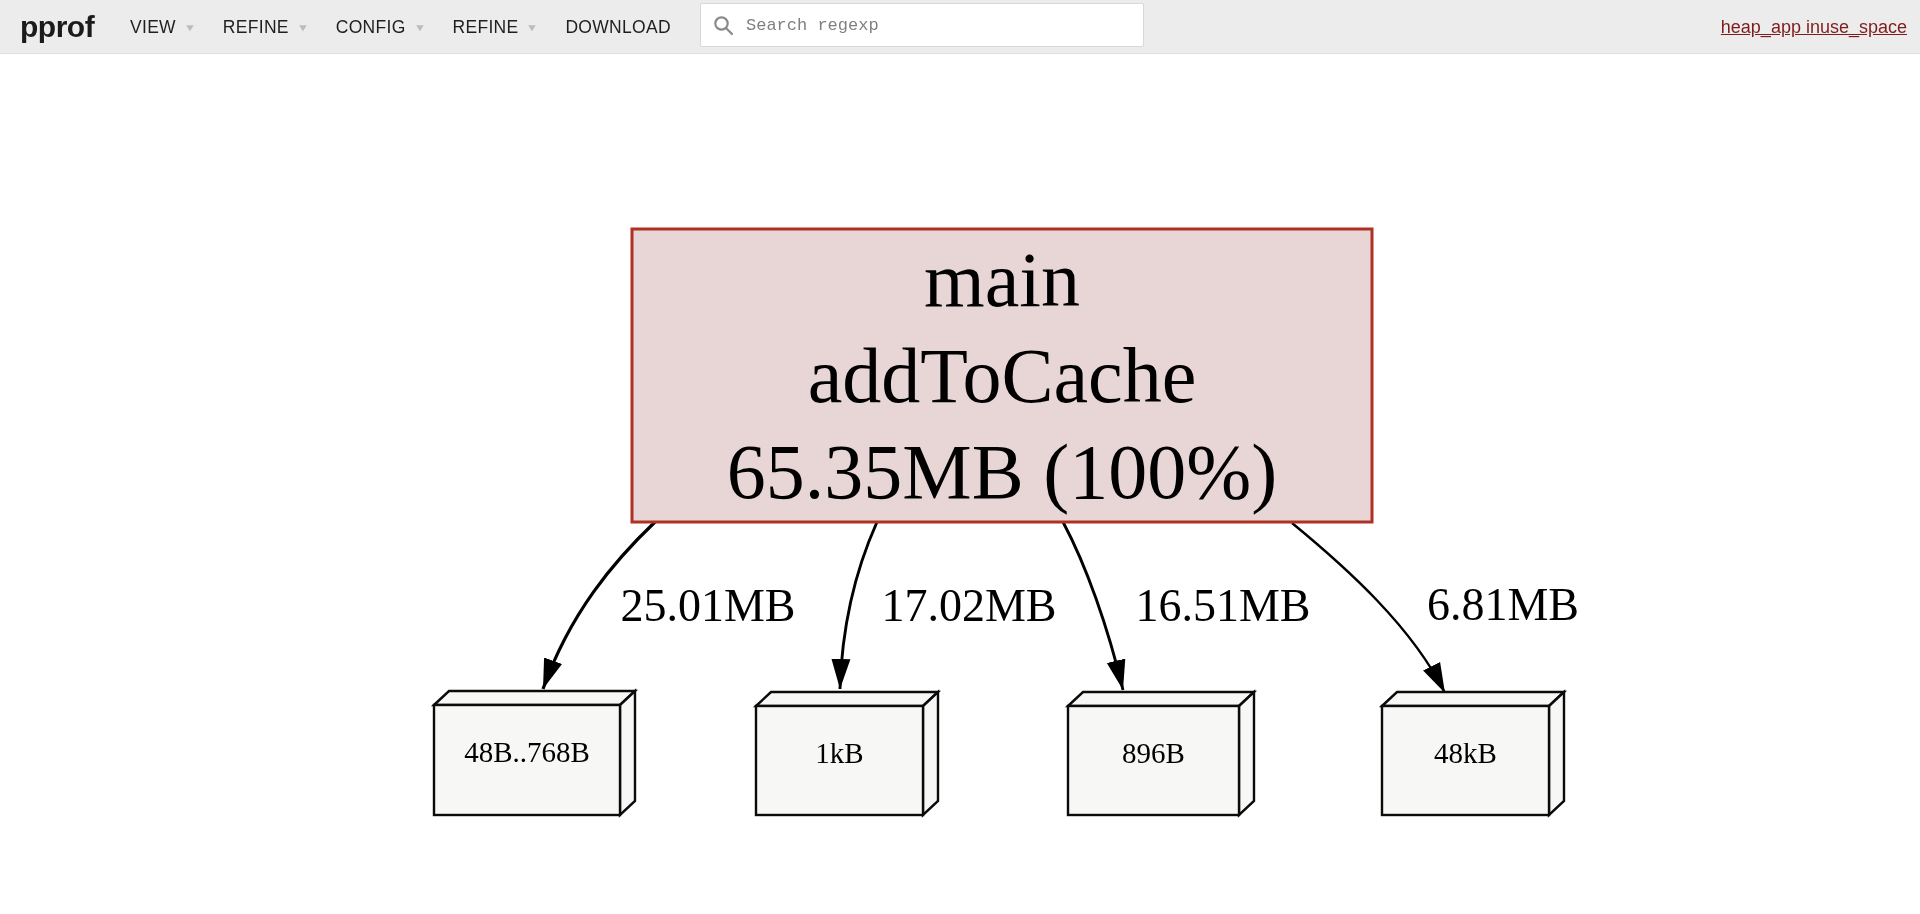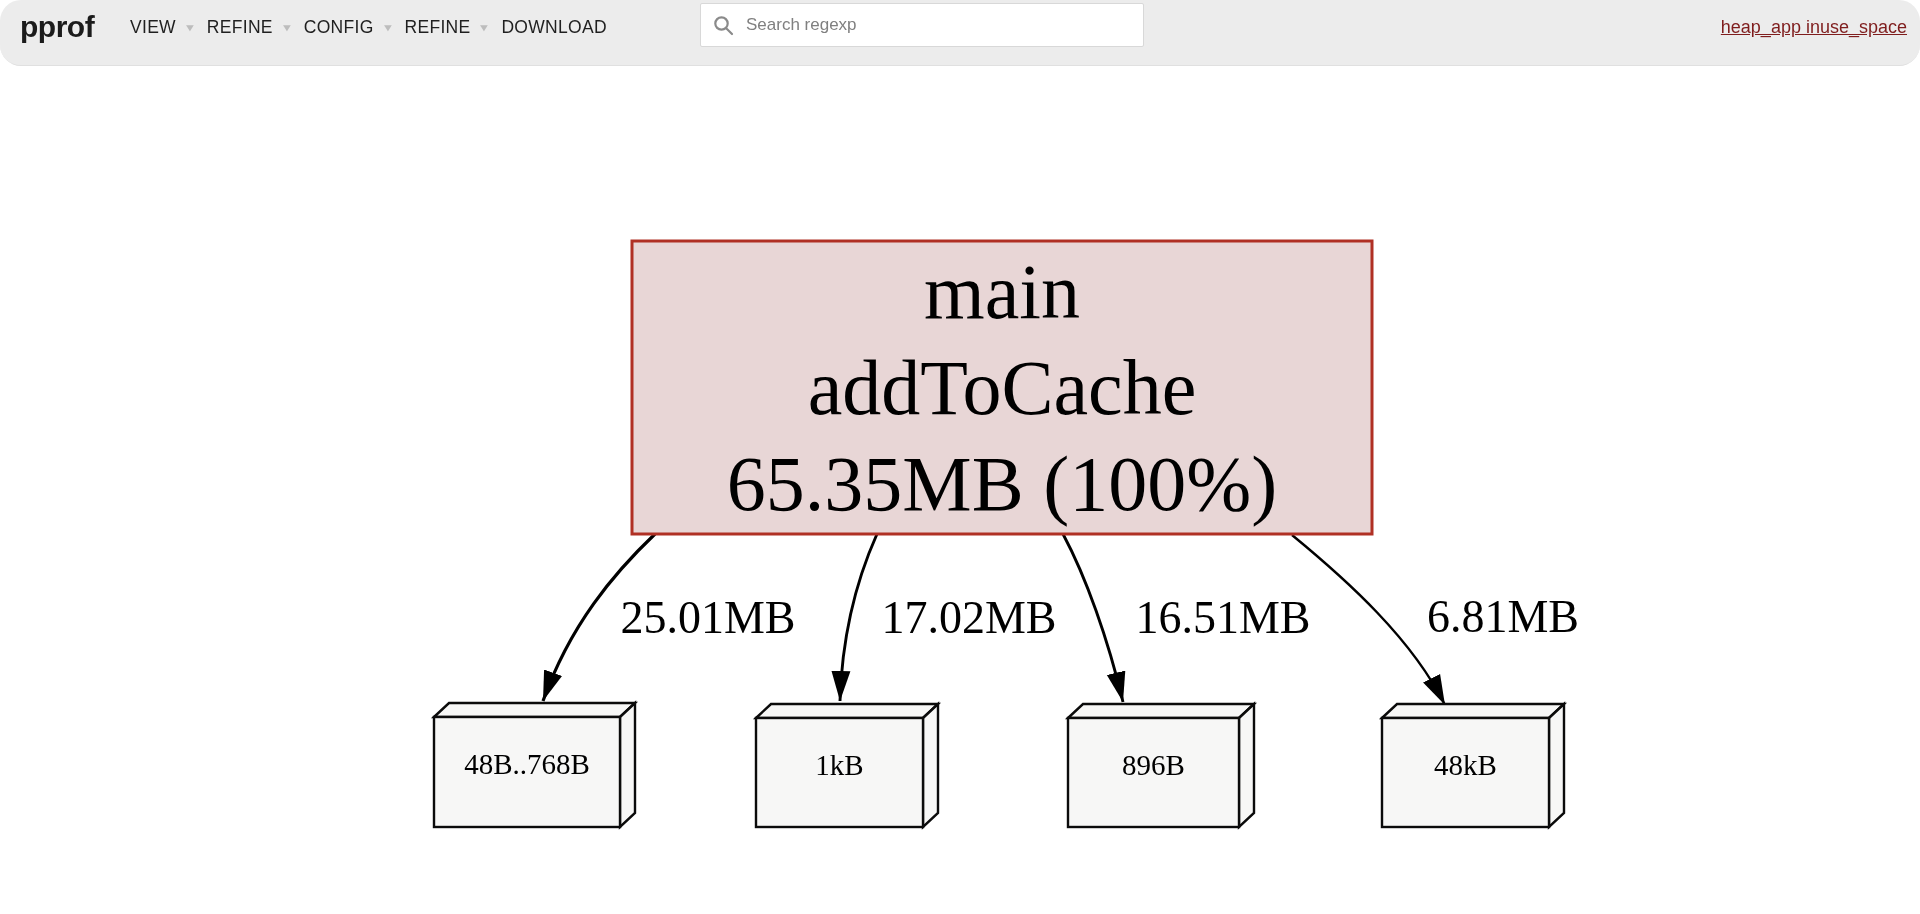"pprof" .topbar { border-radius: 21px -> none; height: 66px -> 54px }
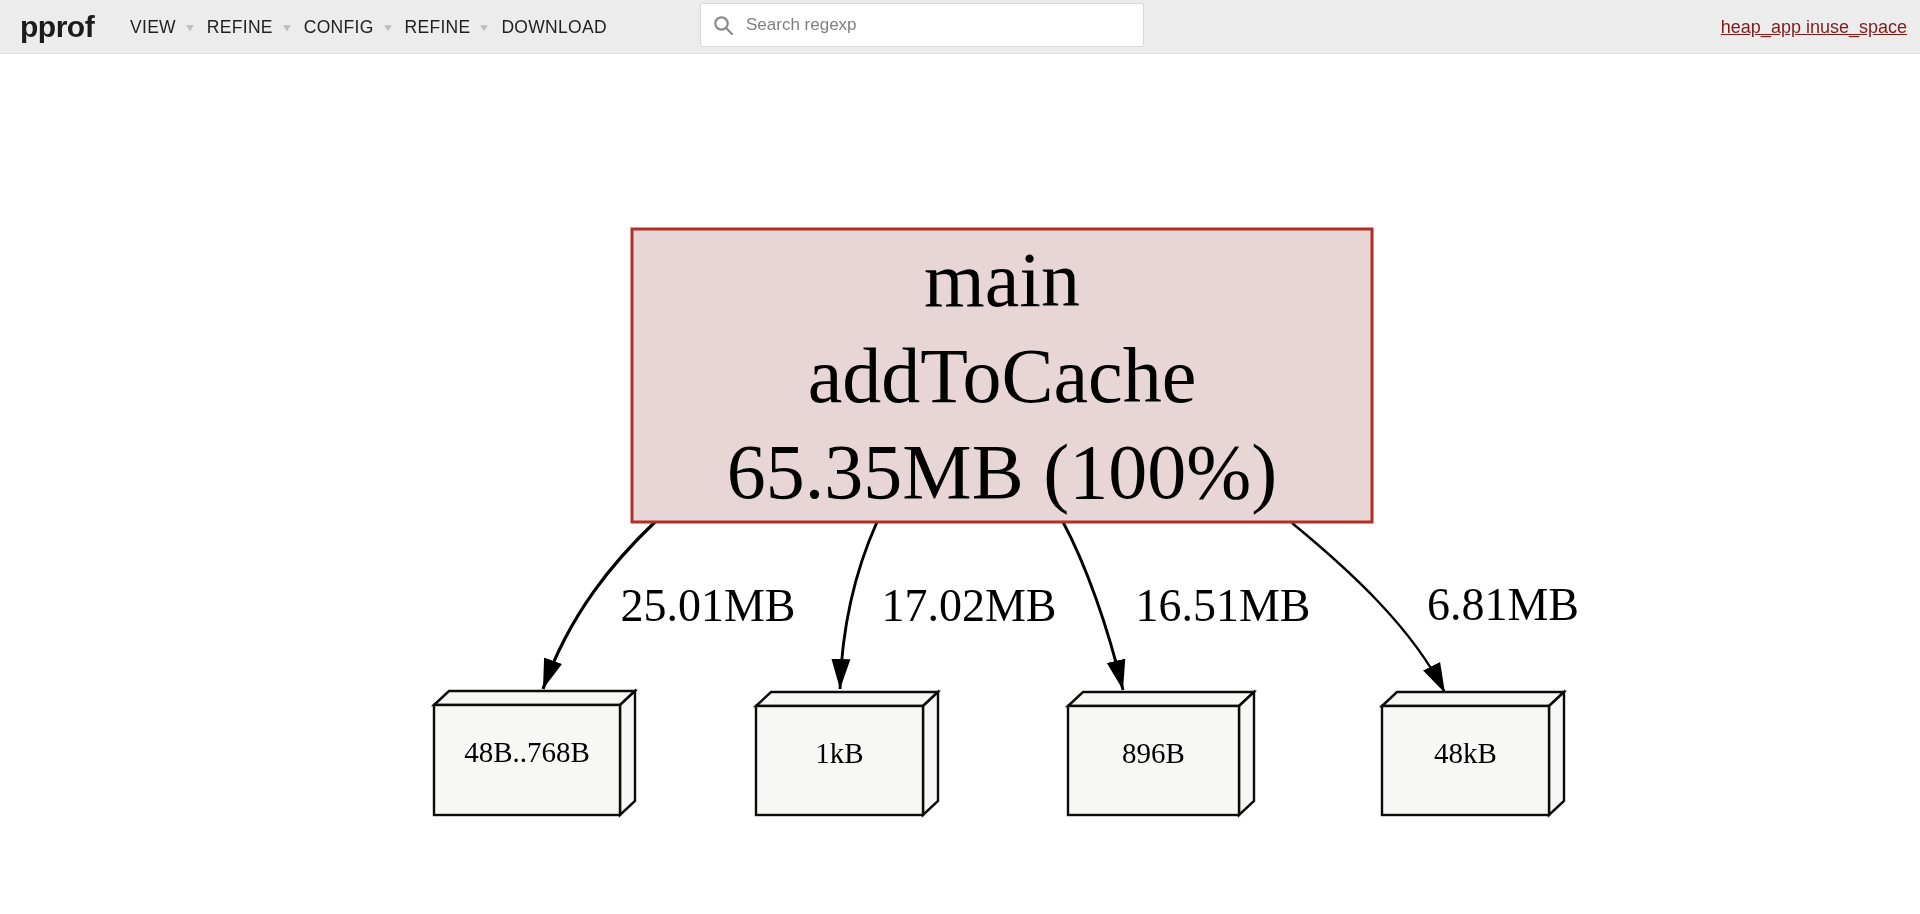"VIEW" .menu { gap: 12px -> 28px }
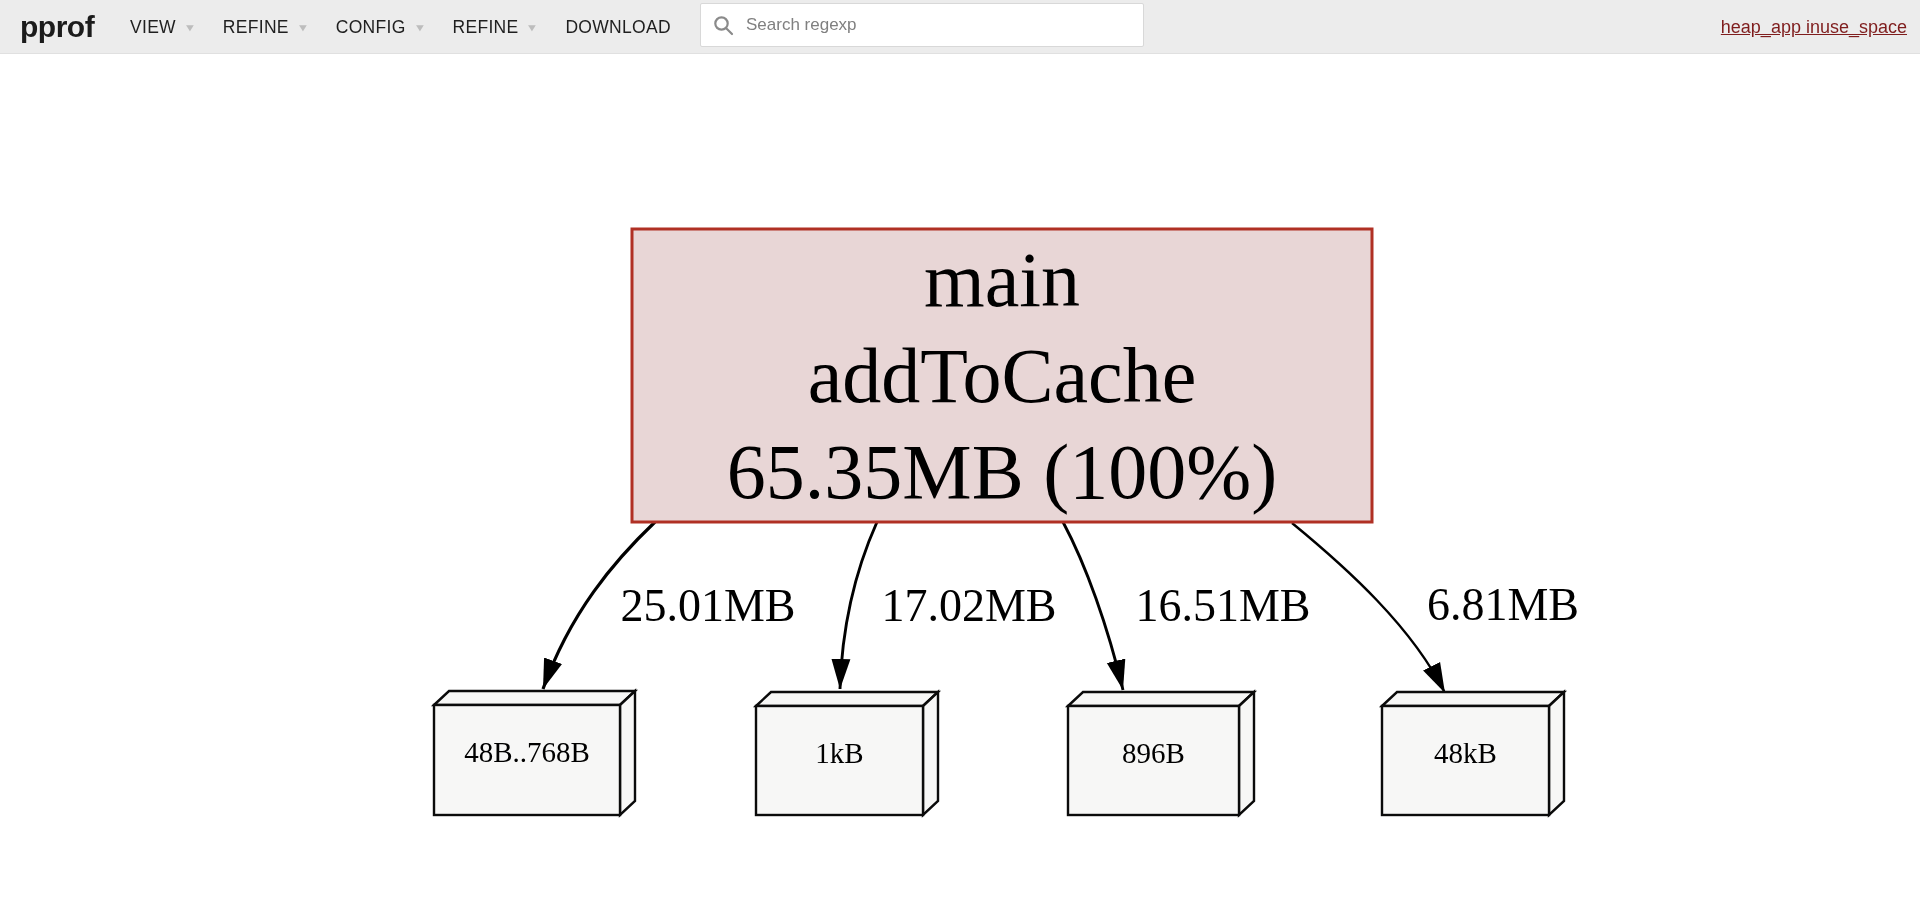"Search regexp" .searchbox input { font-family: Liberation Sans, sans-serif -> Liberation Mono, monospace }
